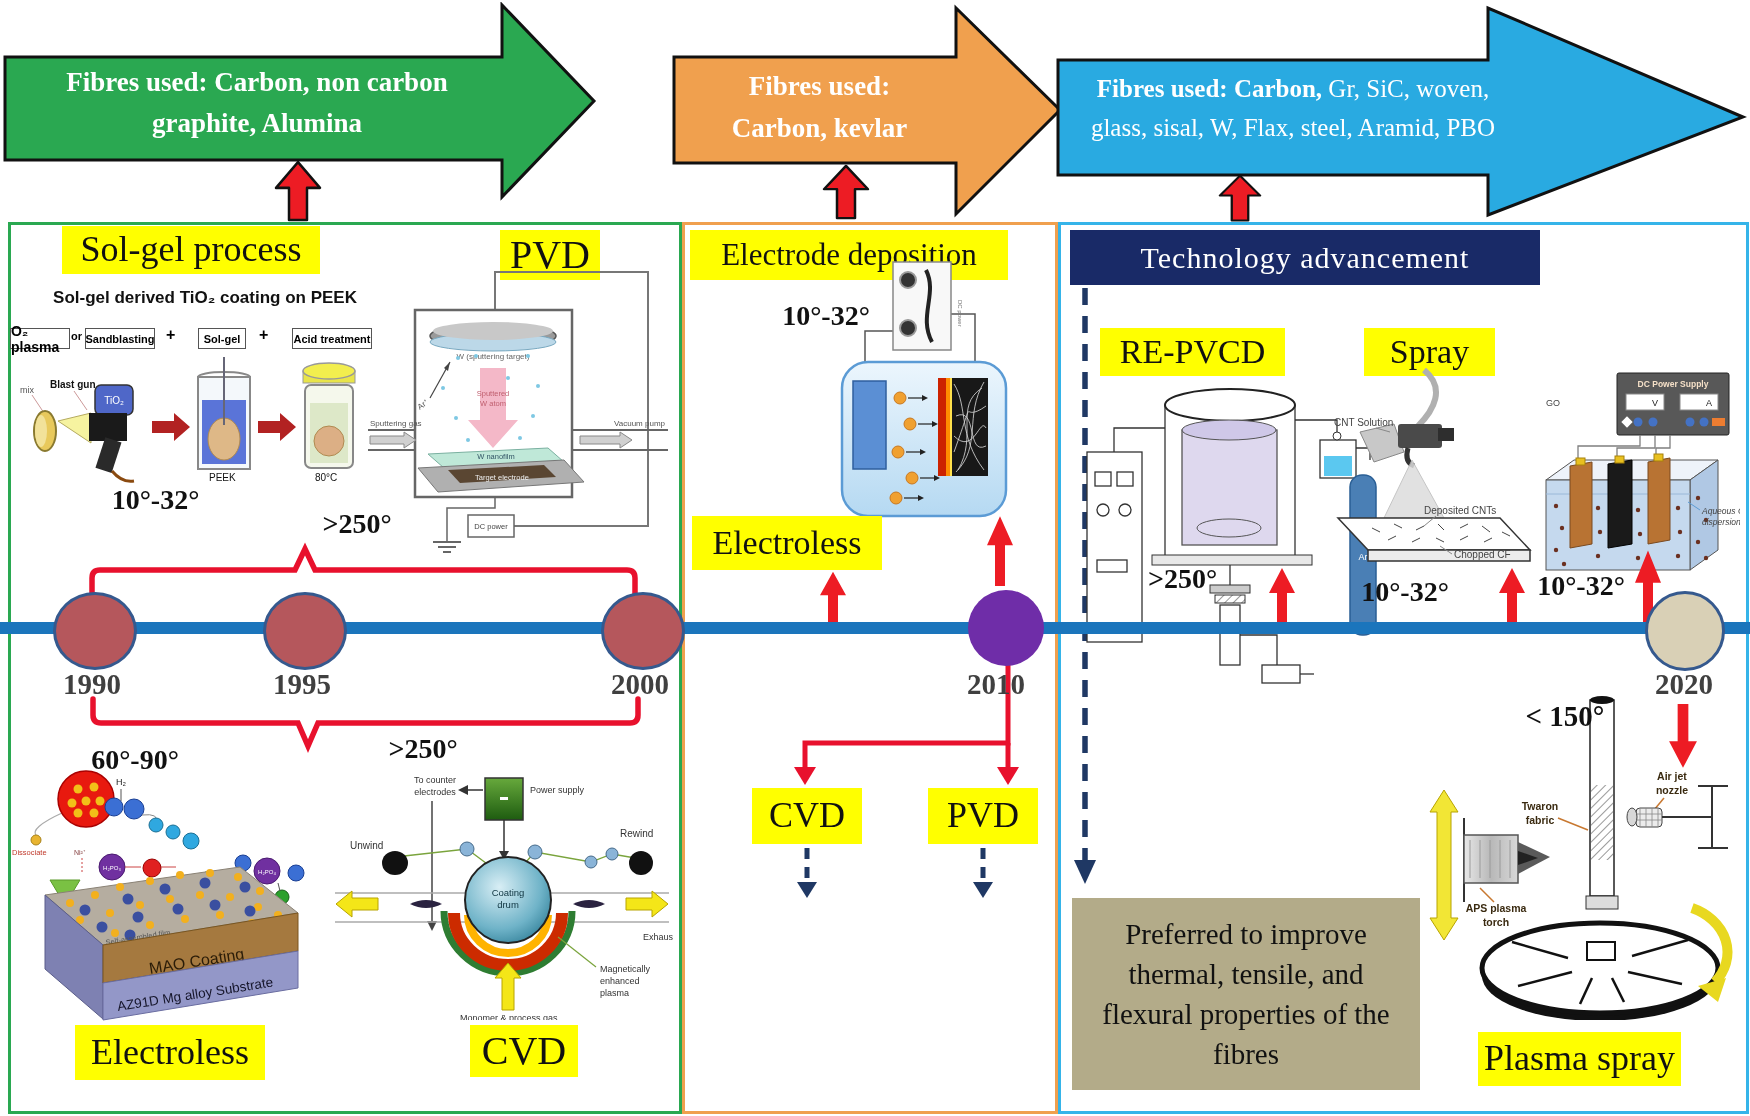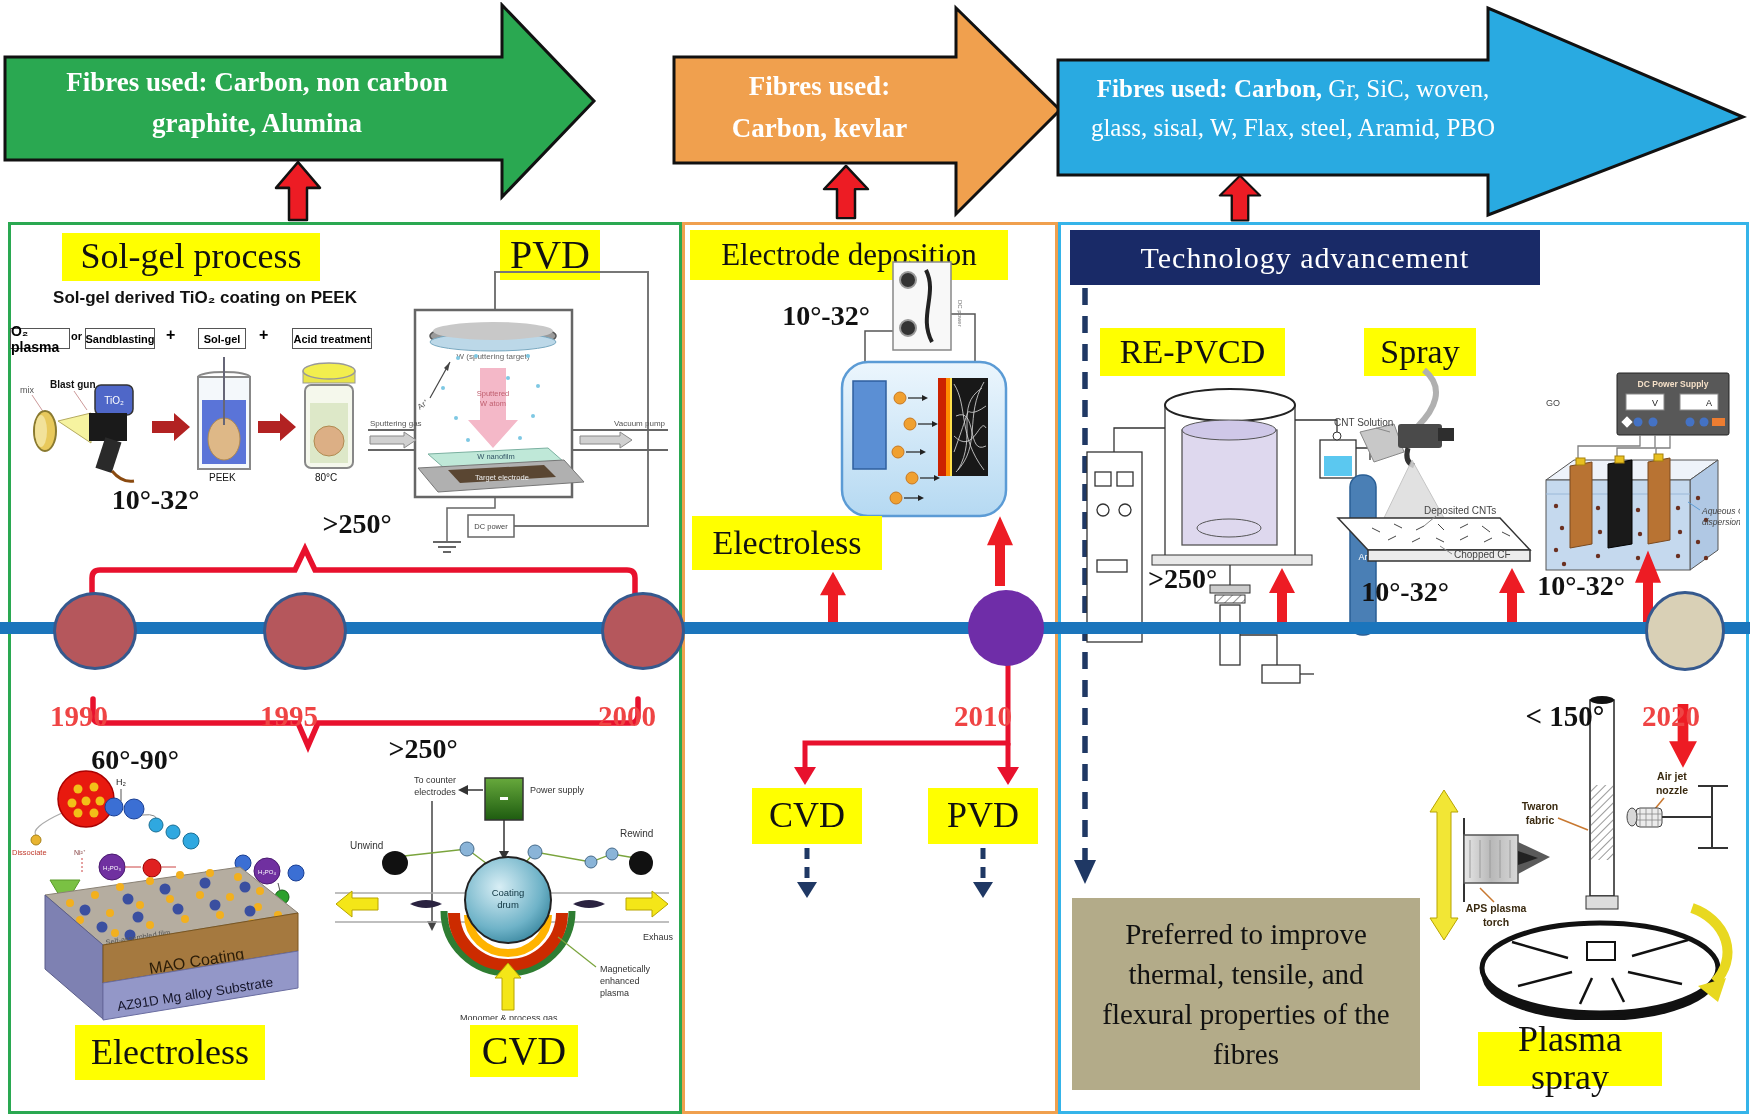"Sol-gel process" div.yellow-label { top: 233px -> 226px }
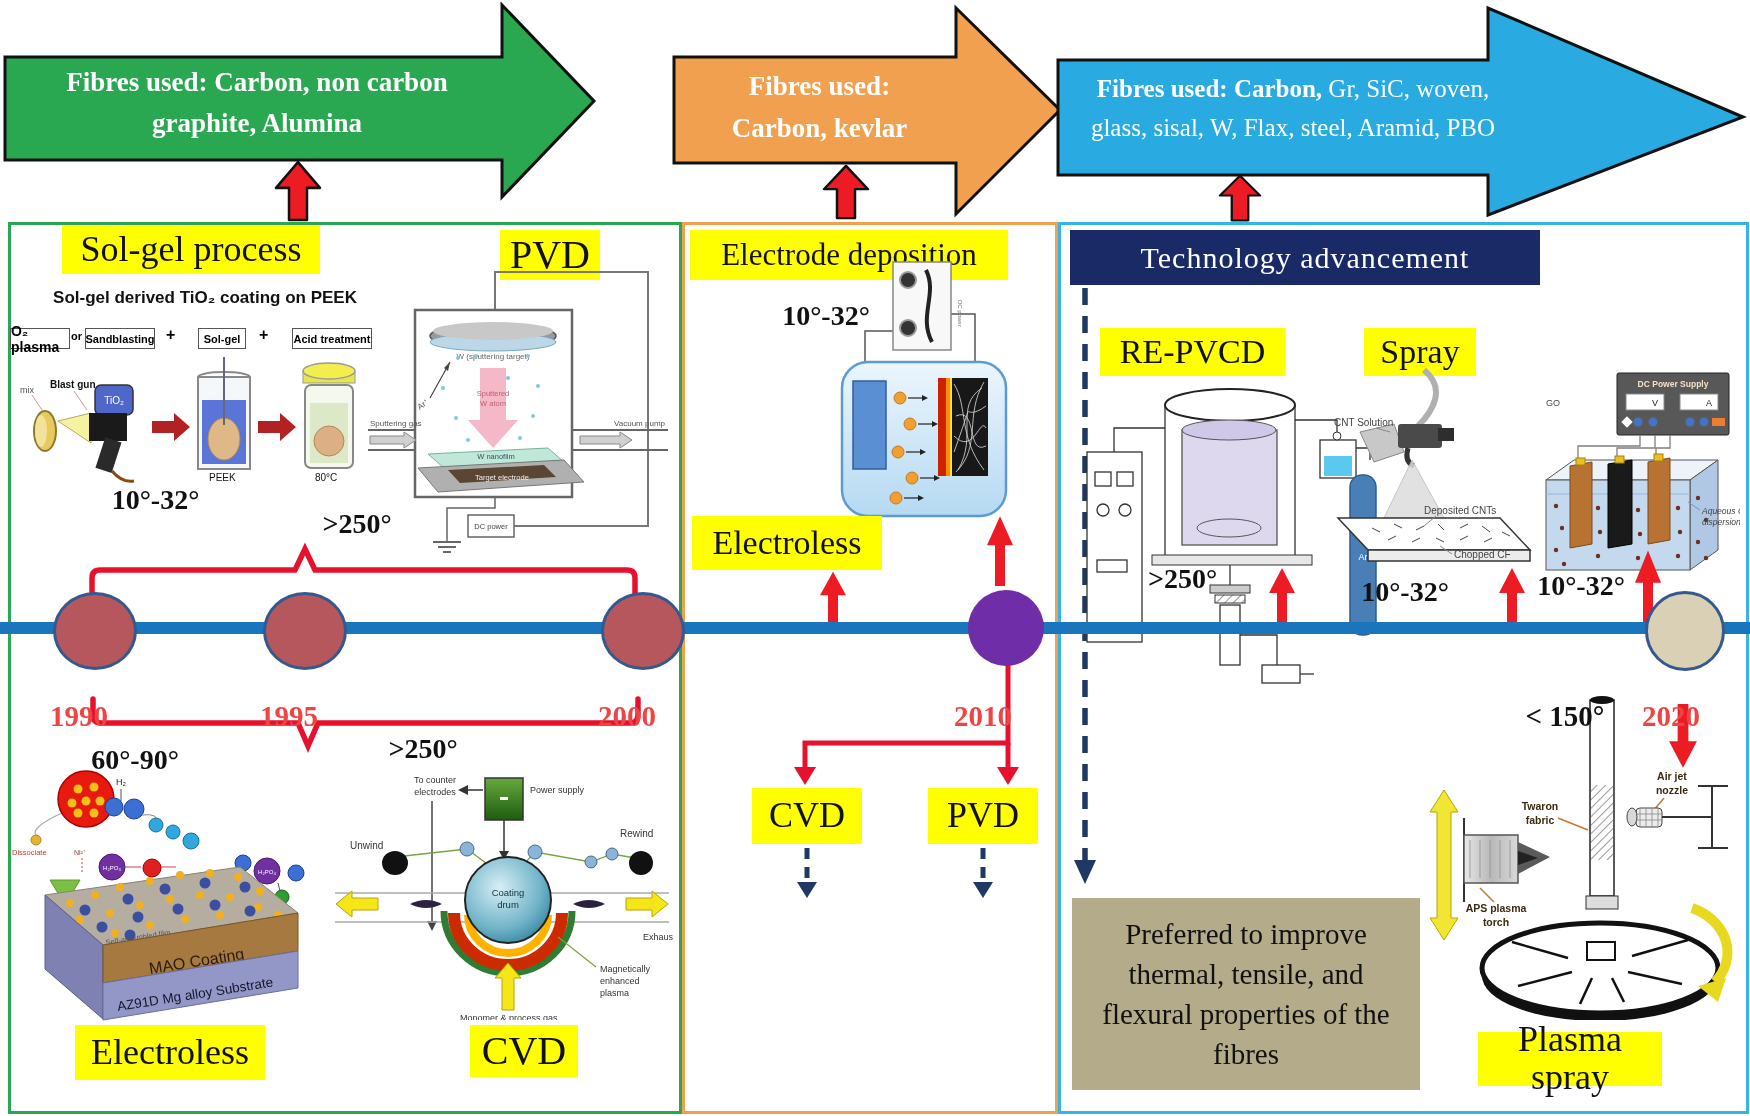"Spray" div.yellow-label { width: 112px -> 131px }
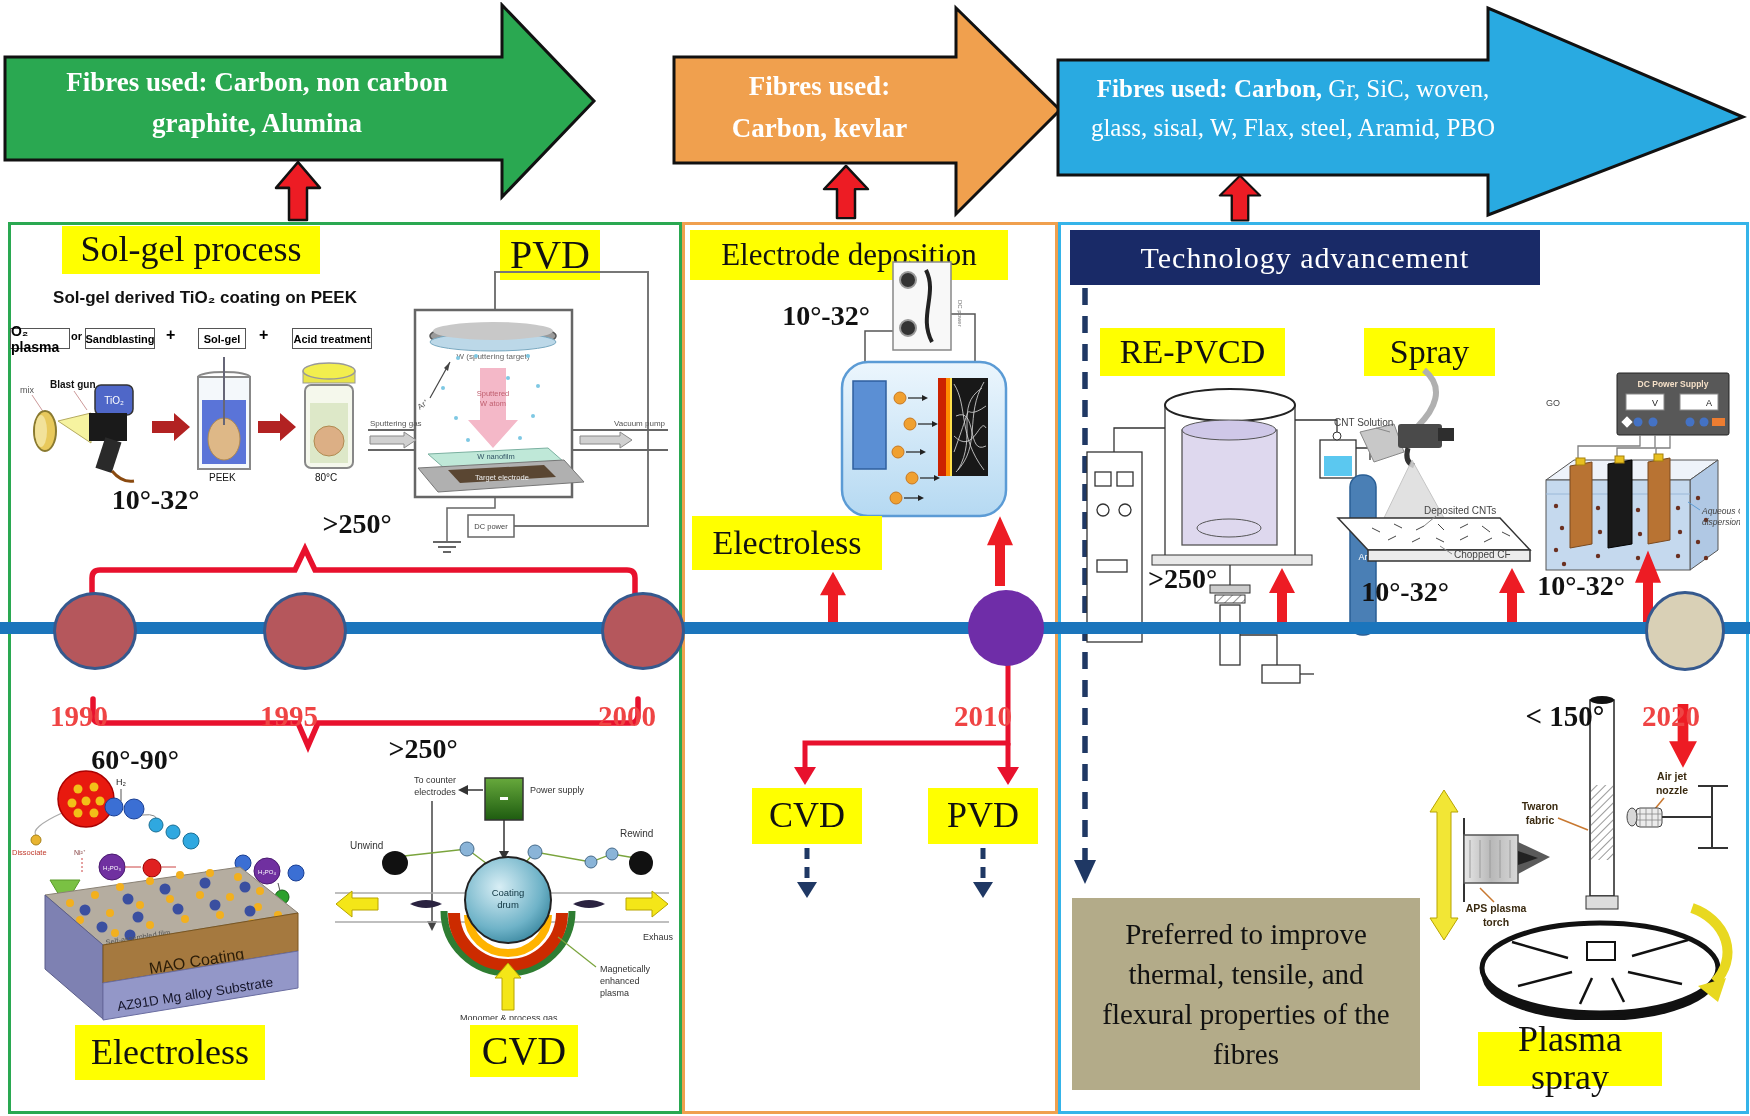"1990" .year { color: #ef4444 -> #404040; margin-top: 32px -> none; text-align: left -> center }
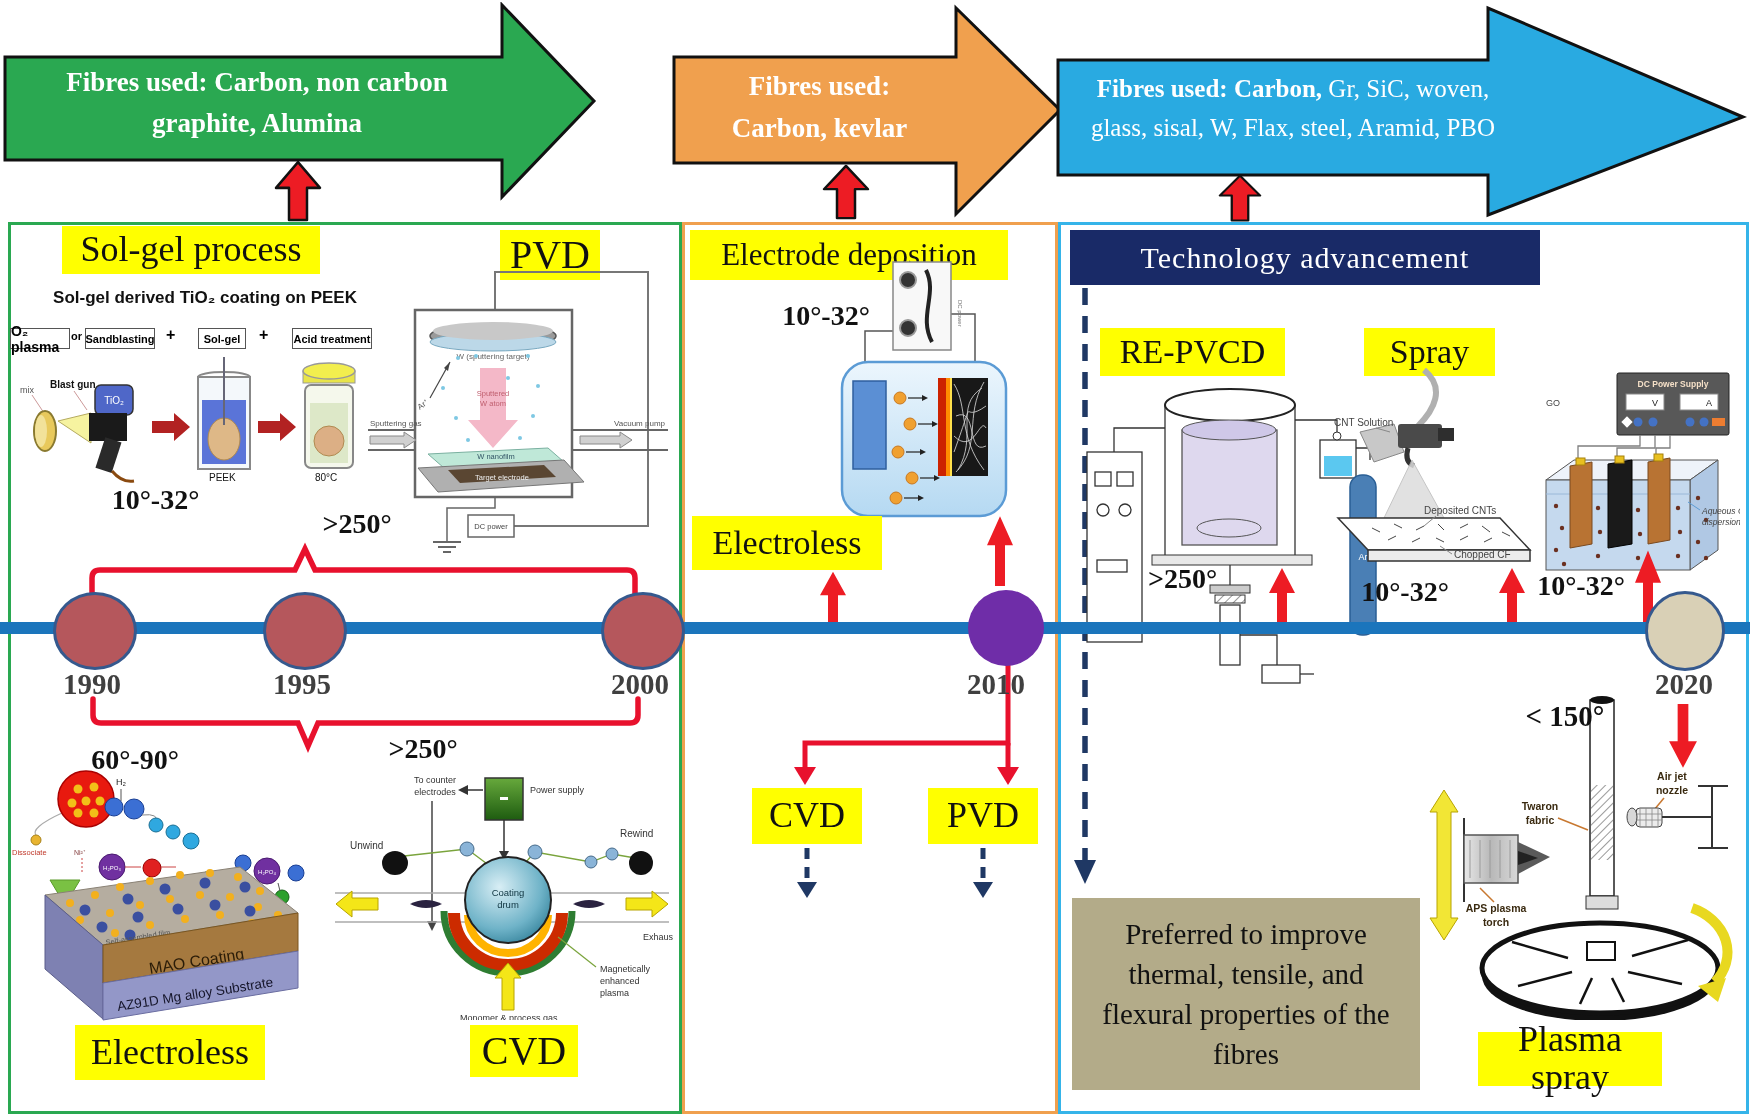"Plasma spray" div.yellow-label { width: 184px -> 203px }
